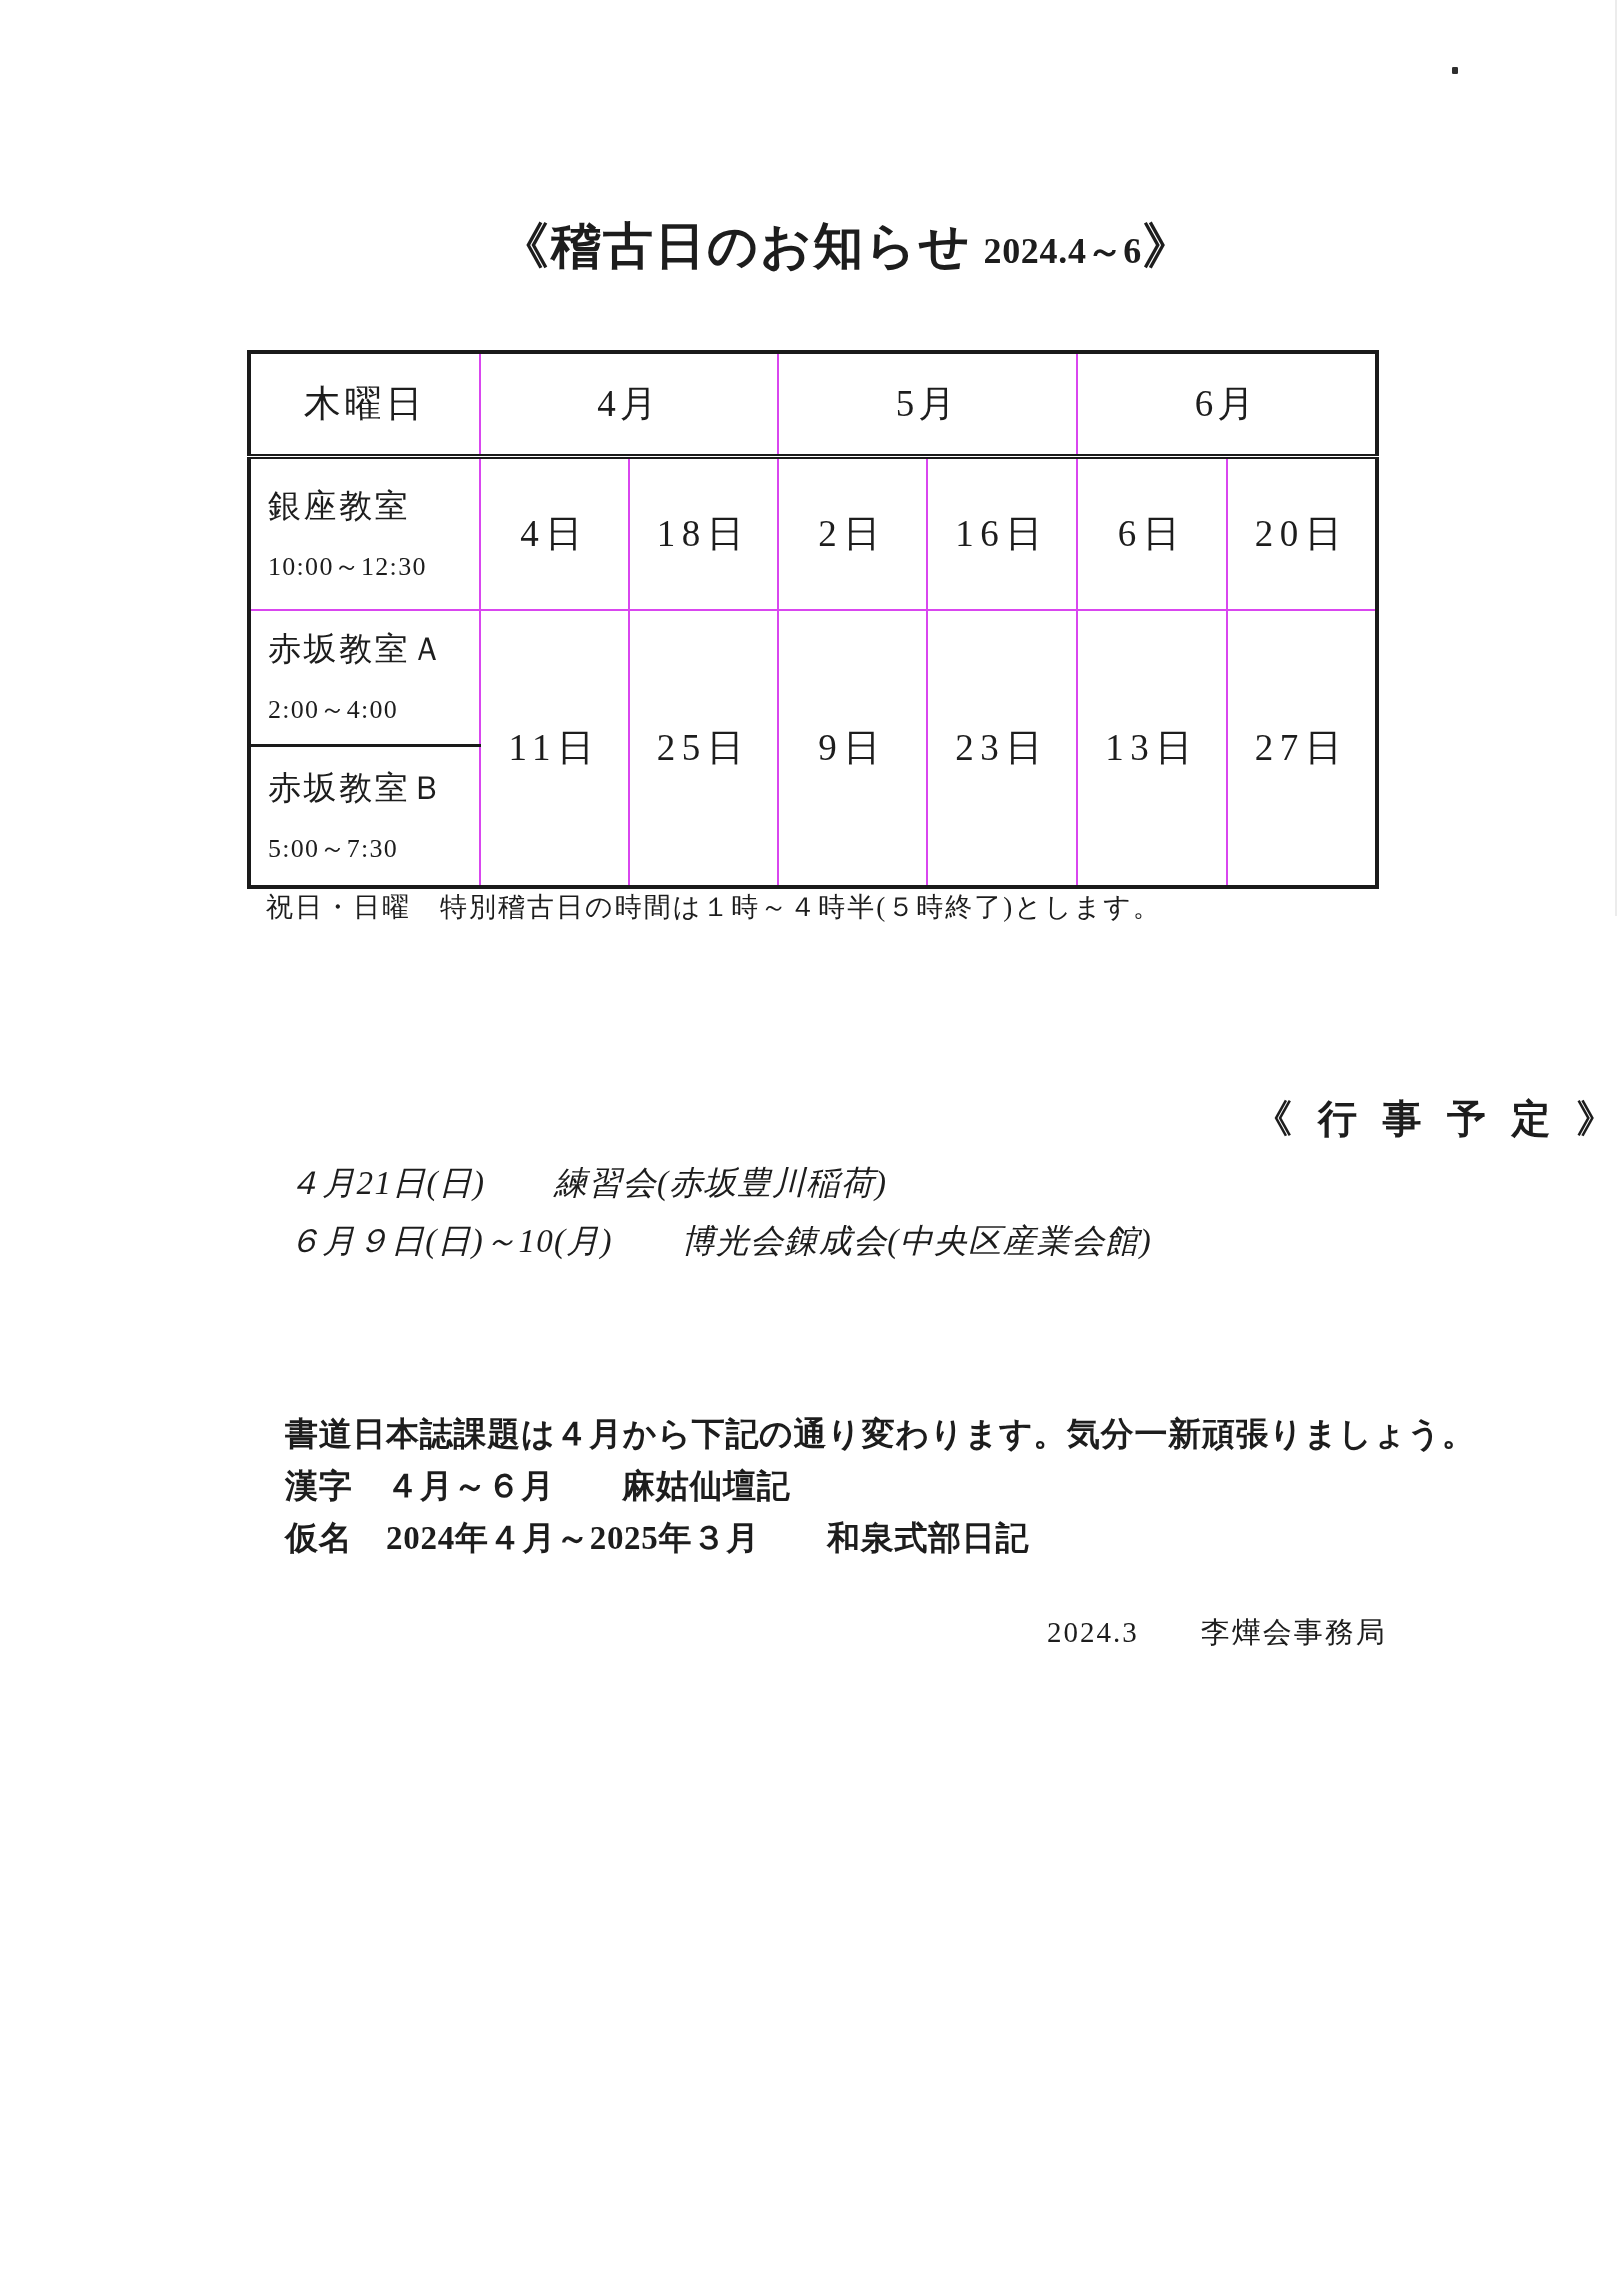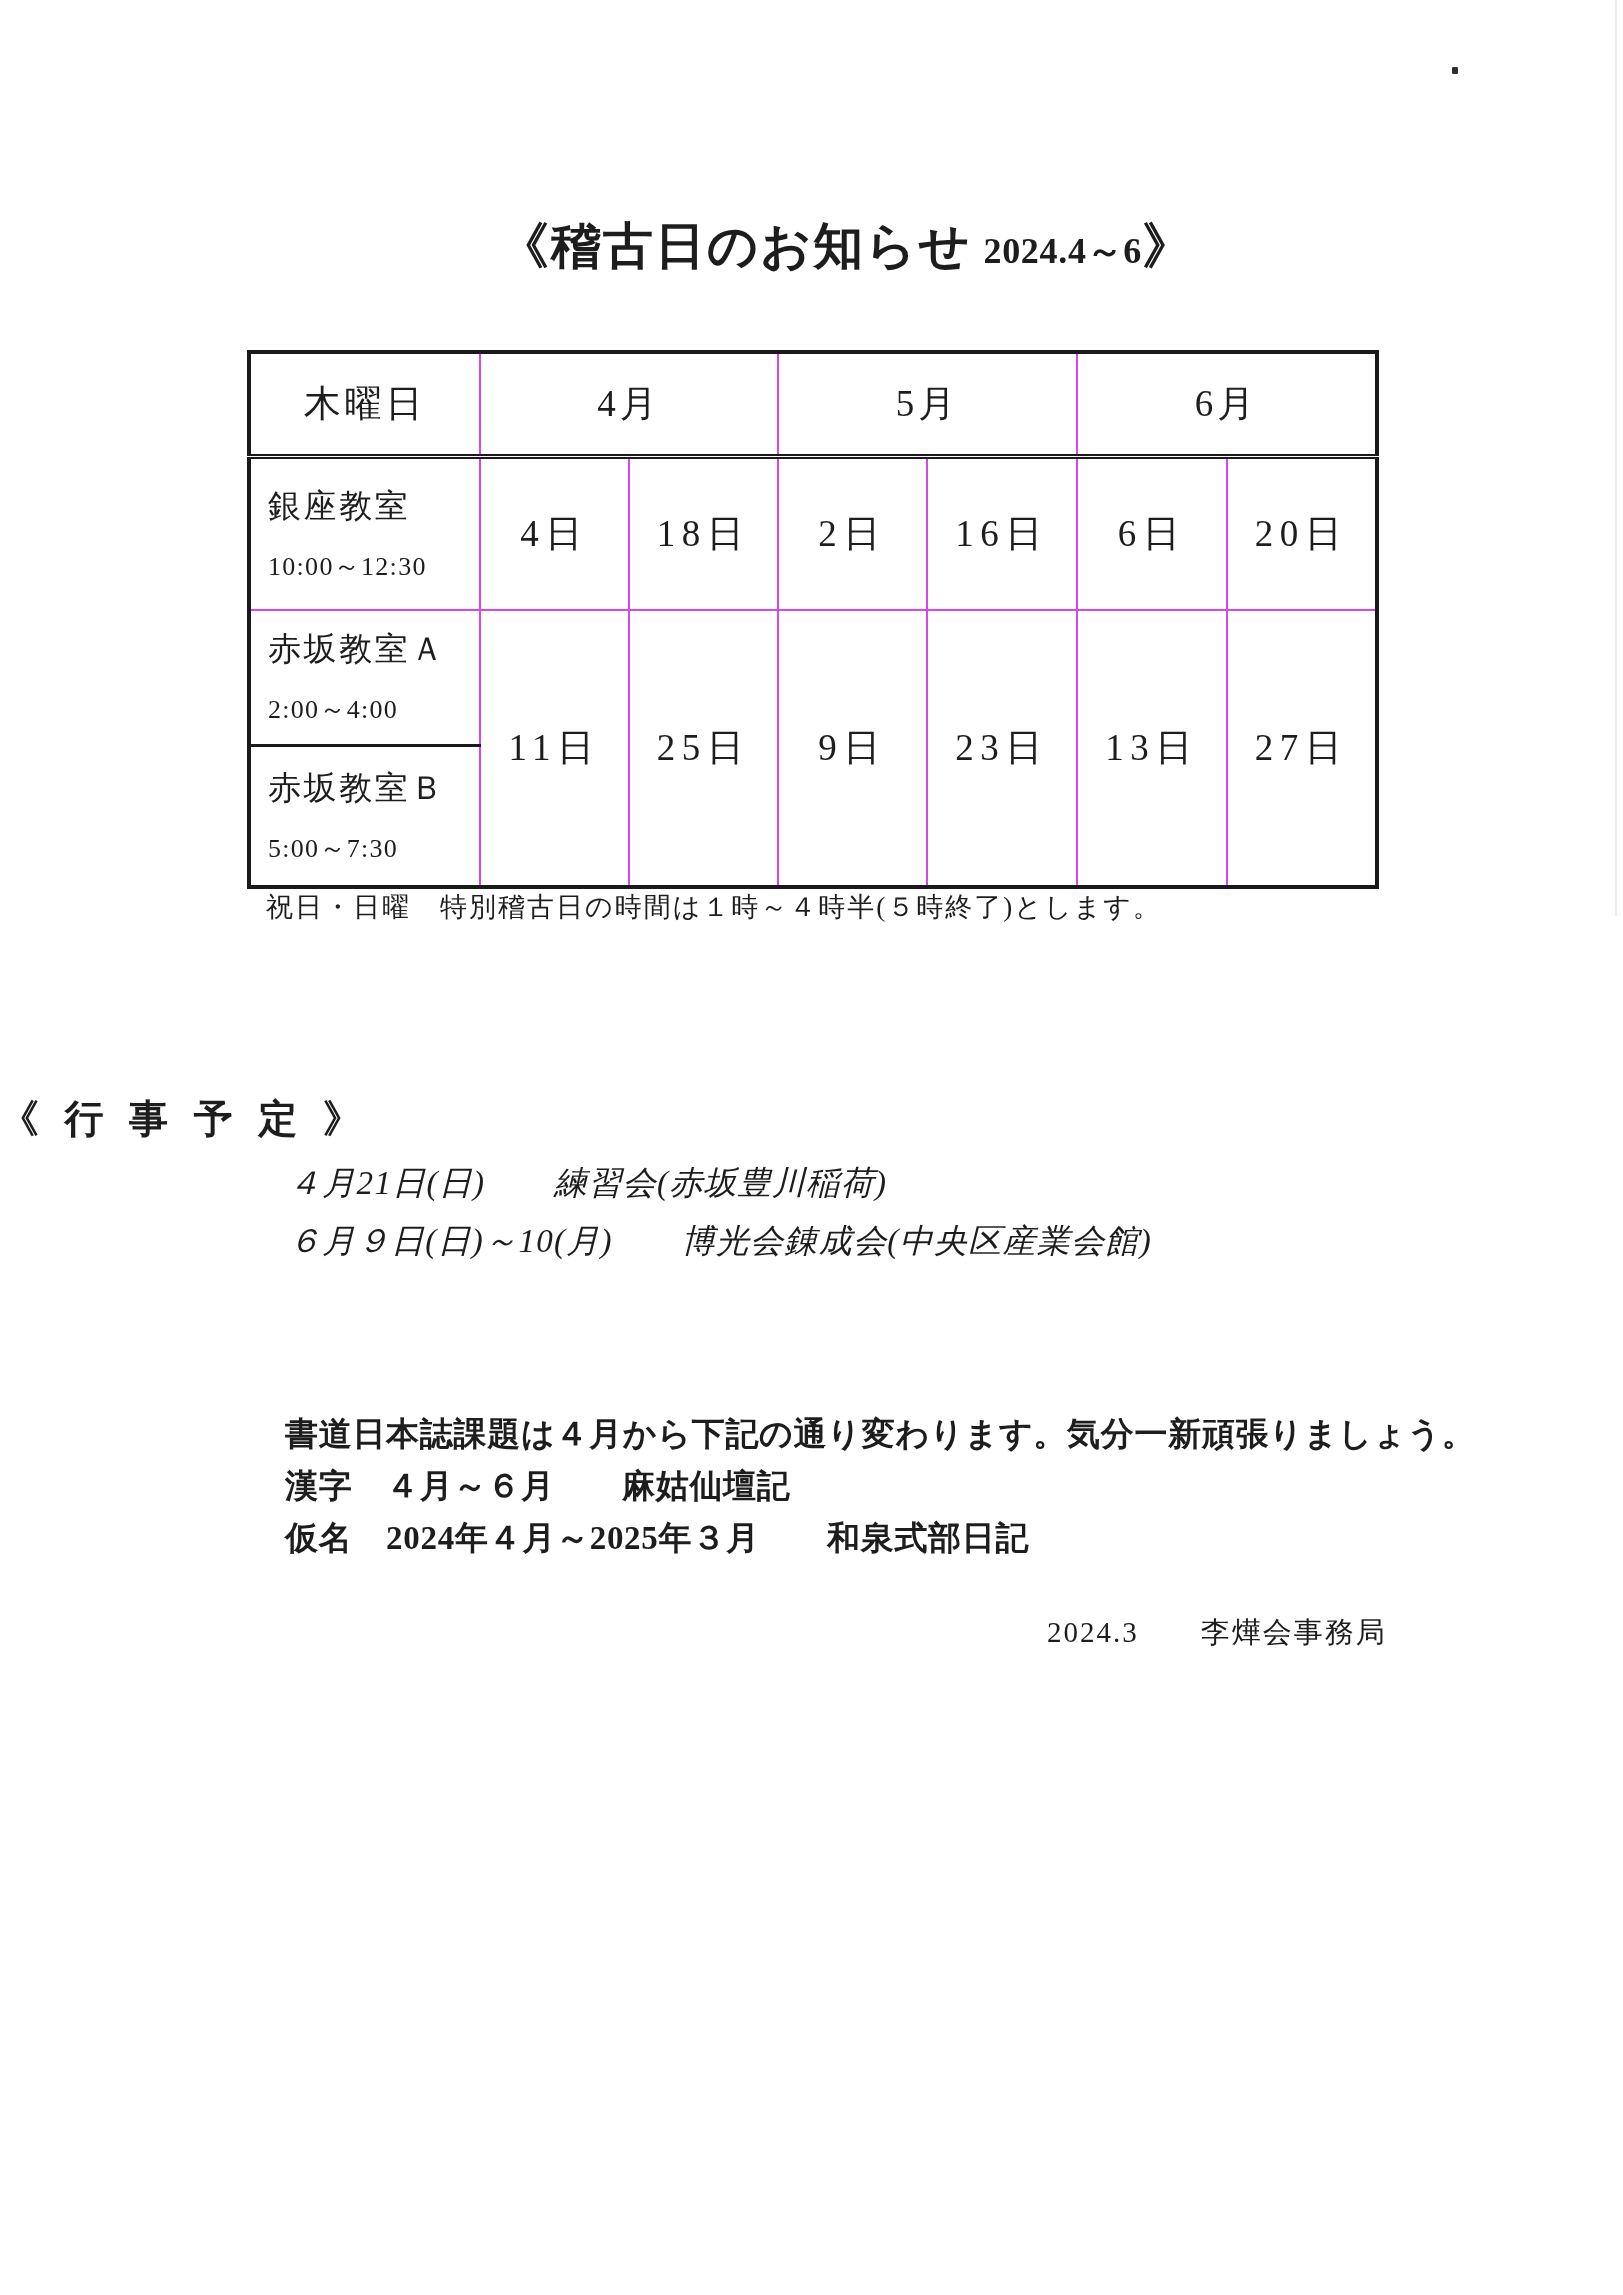"《 行 事 予 定" .events-heading { text-align: left -> right }
